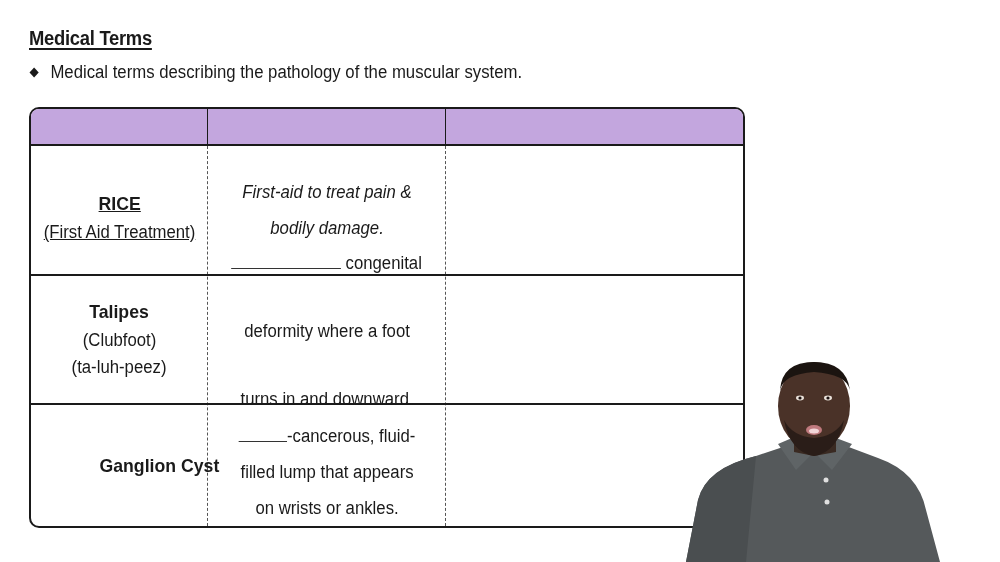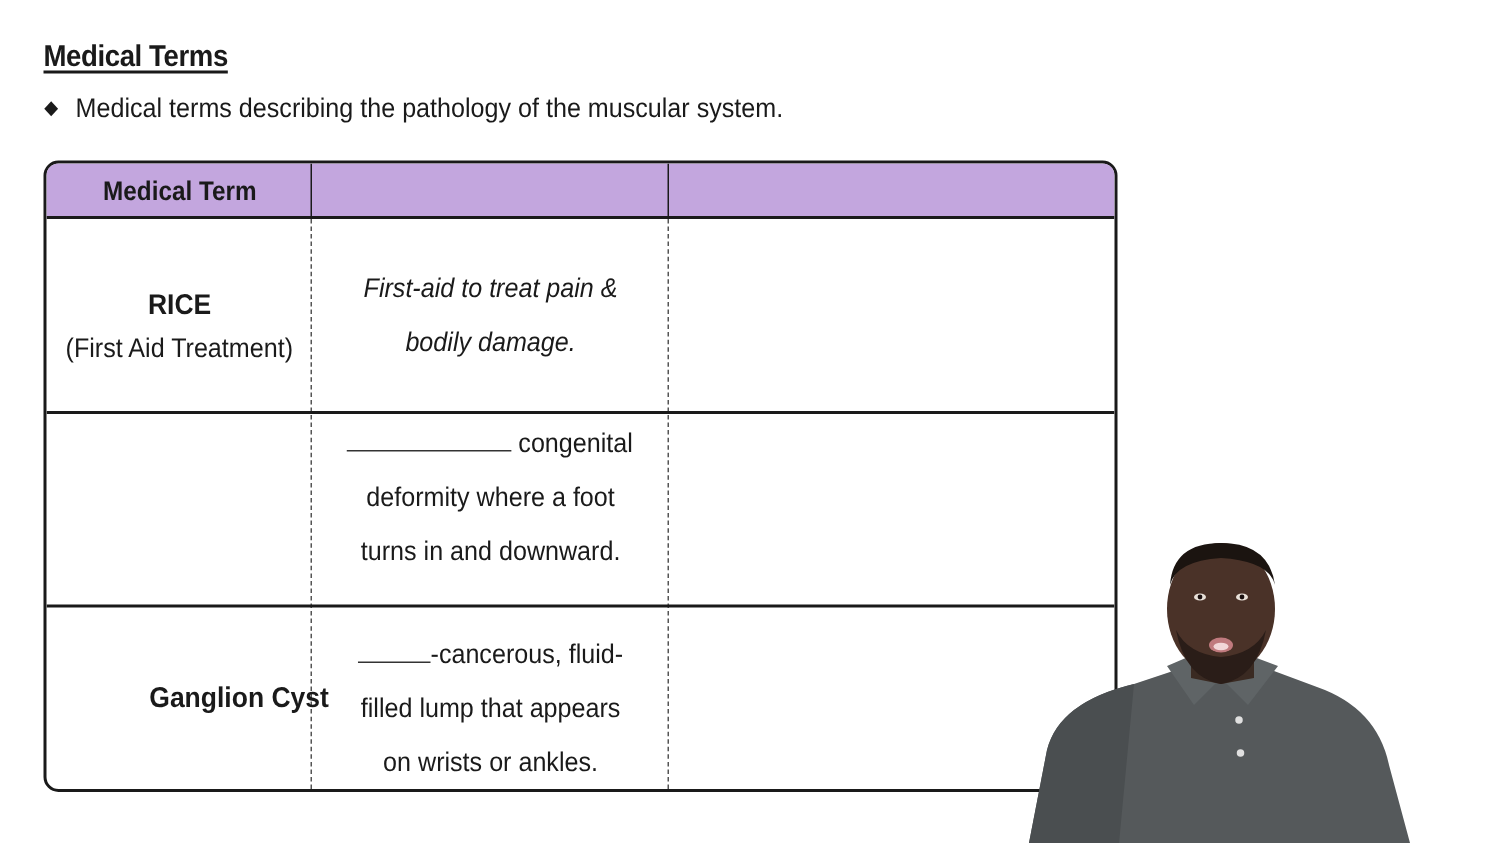"Medical Term" div.hcell { html: <div><span>Medical Term</span></div> -> none }
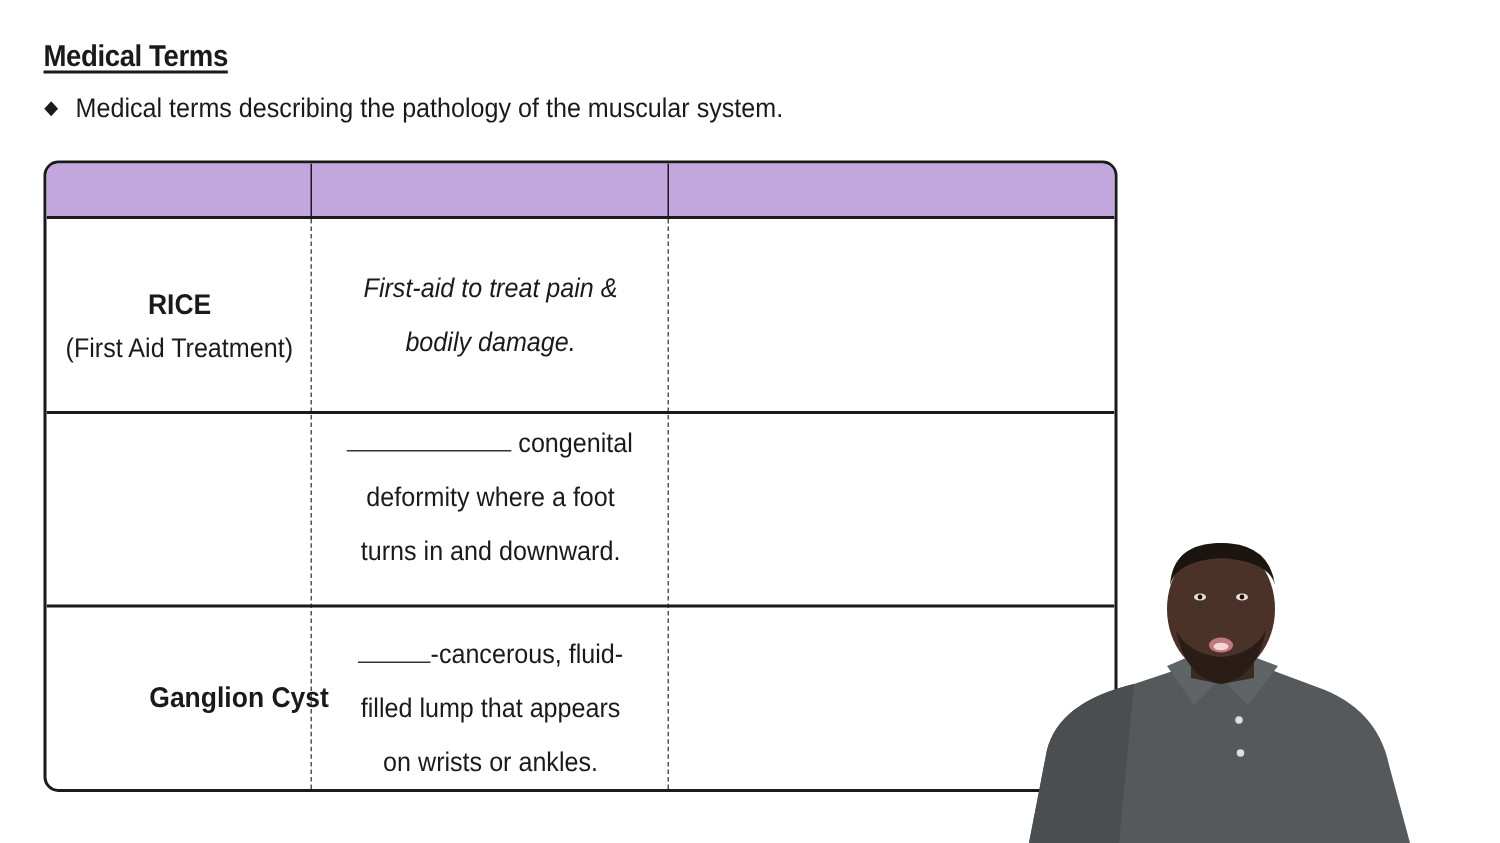"RICE" div.cell { text-decoration: none -> underline }
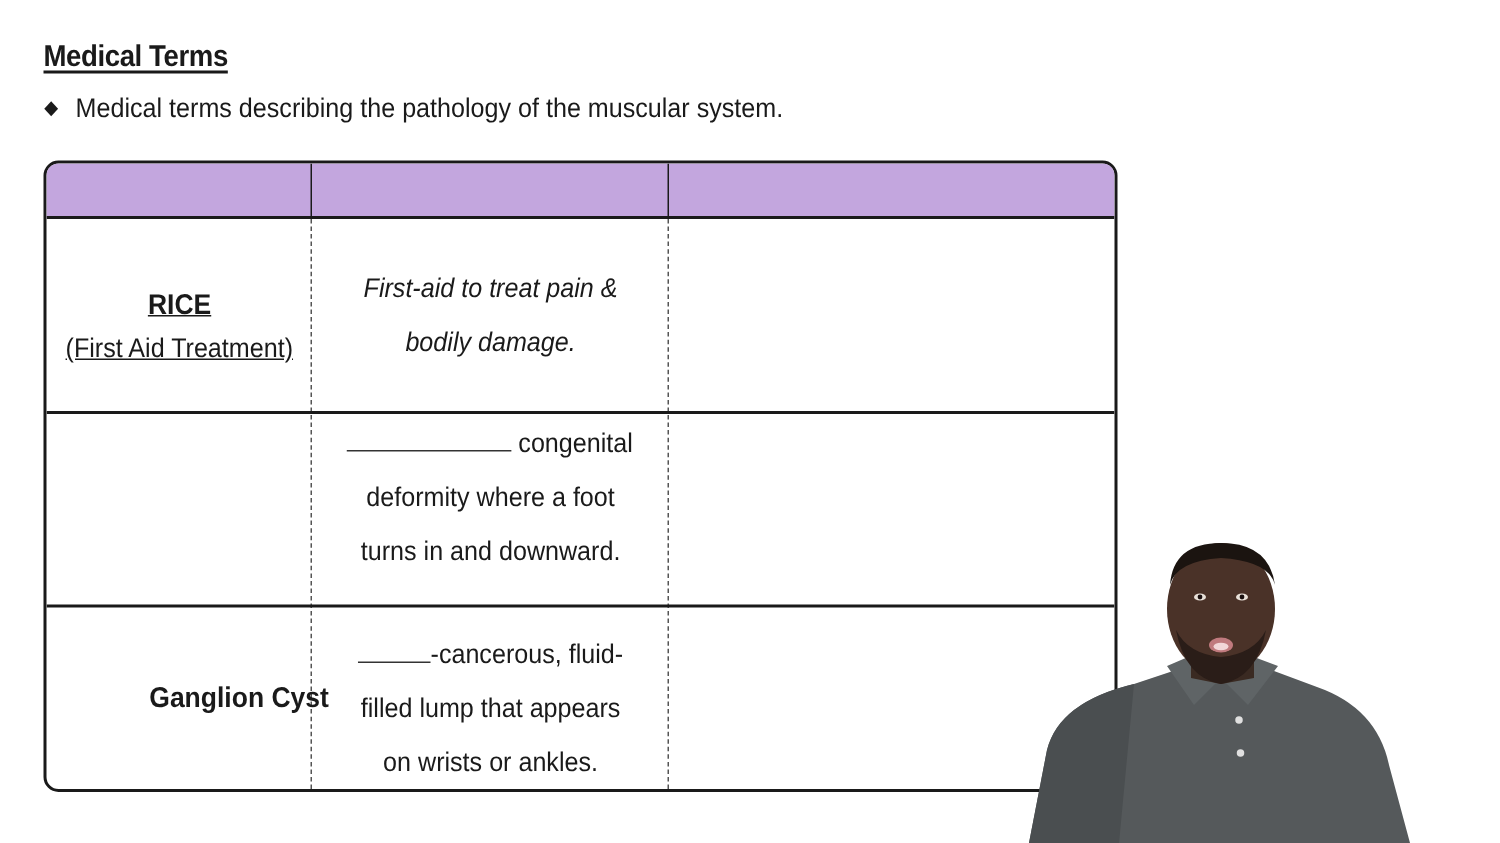"congenital" div.cell { gap: none -> 32px }
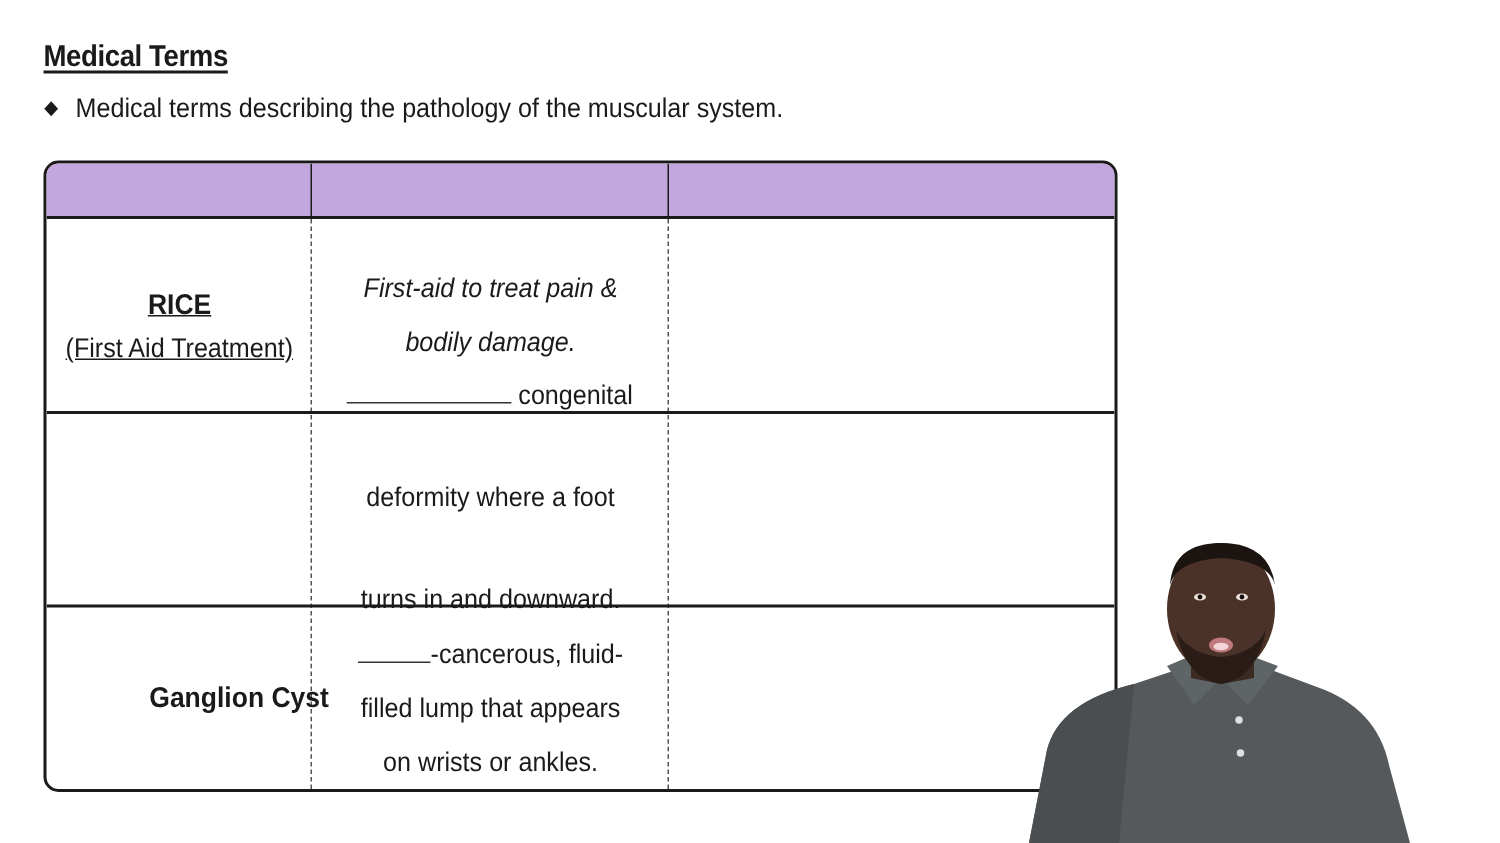"Talipes" div.cell { html: none -> <div> <span>Talipes</span> <span>(Clubfoot)</span> <span>(ta-luh-peez)</span> </div> }
